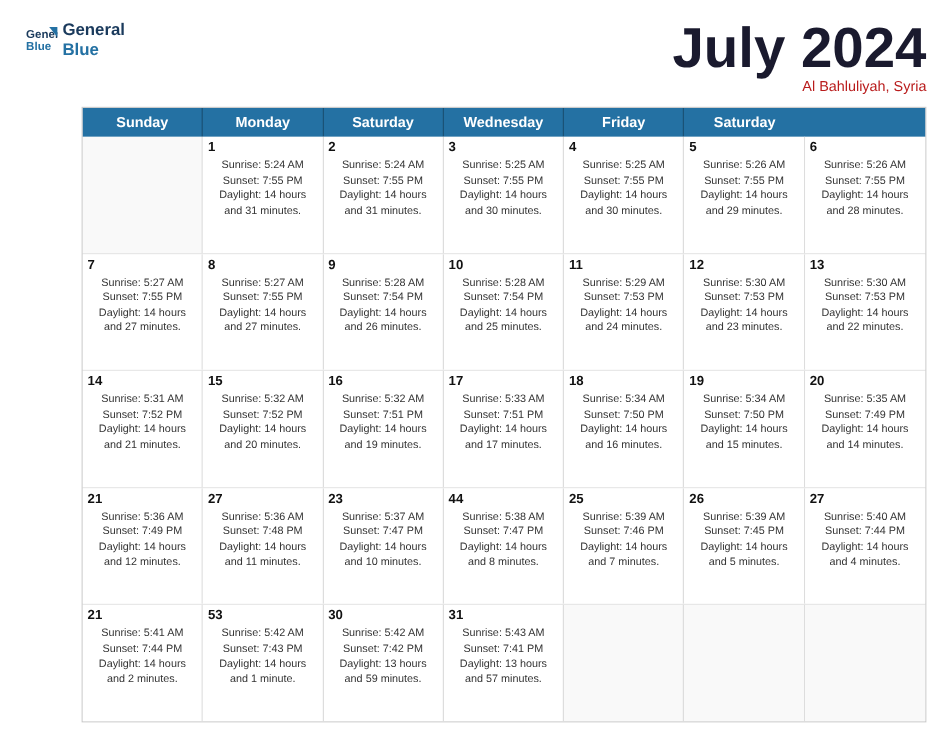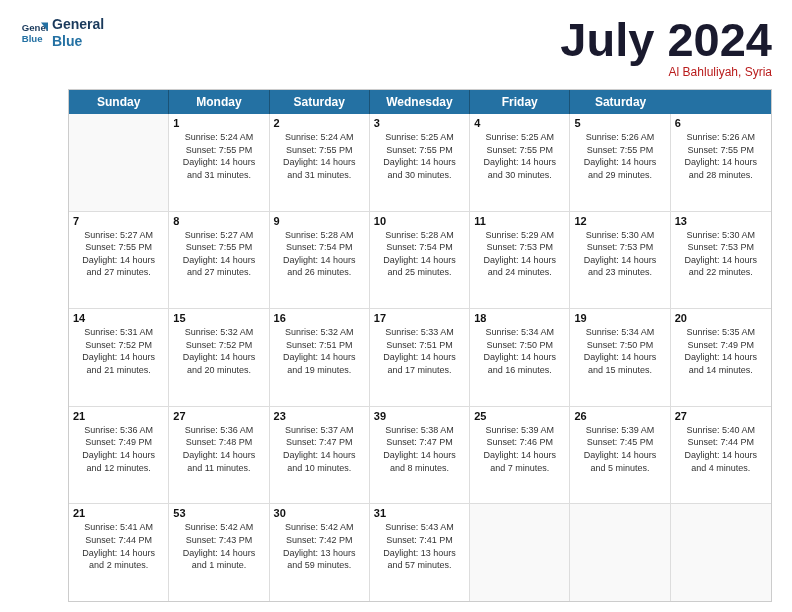"39" div.day-num { text: 39 -> 44 }
